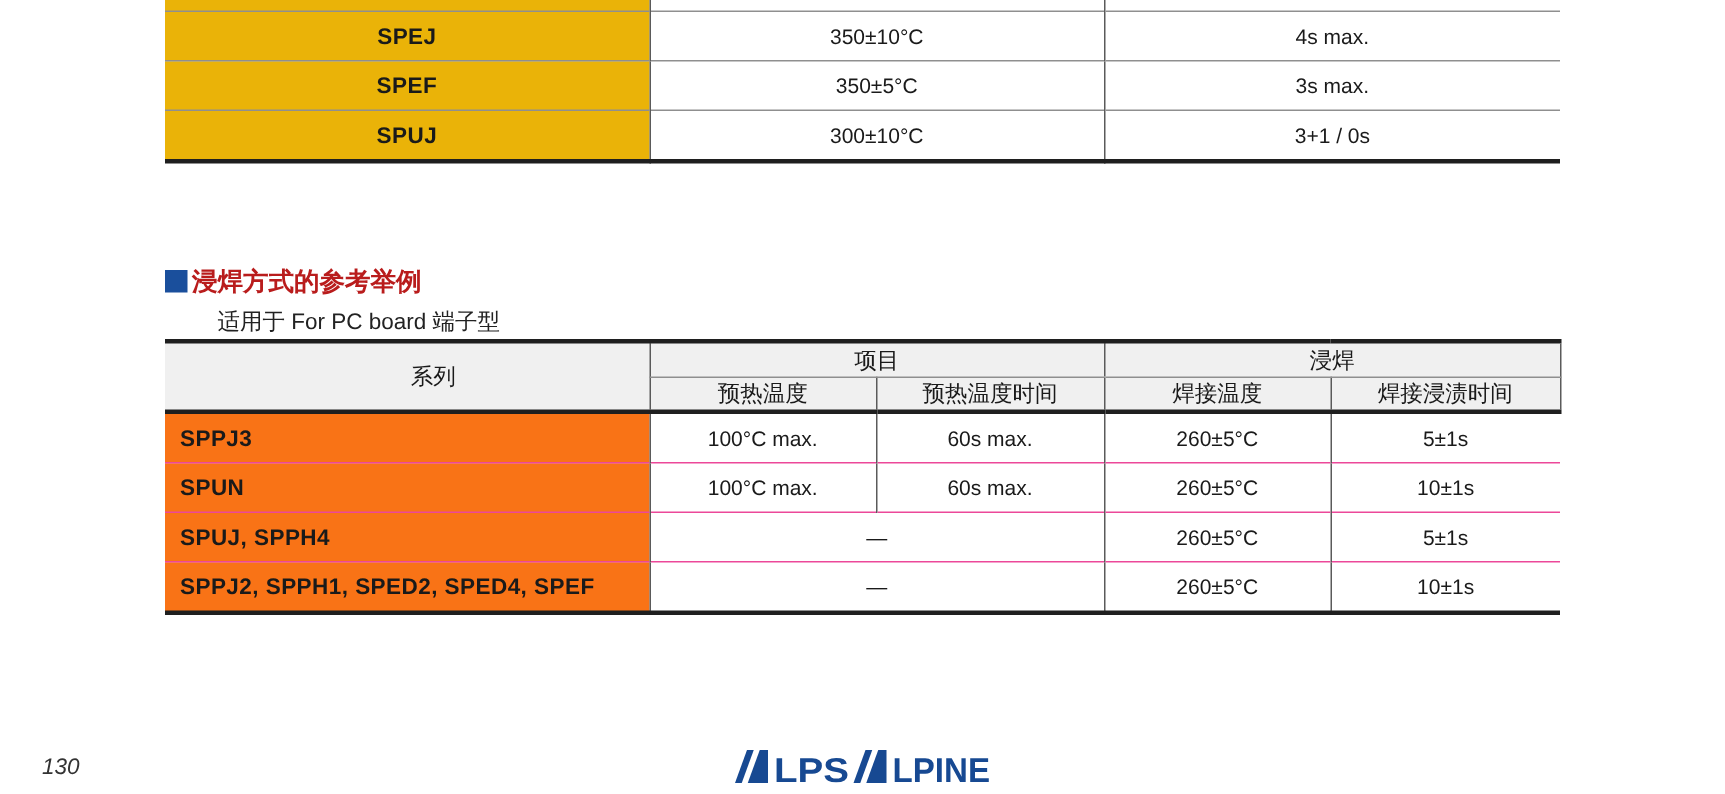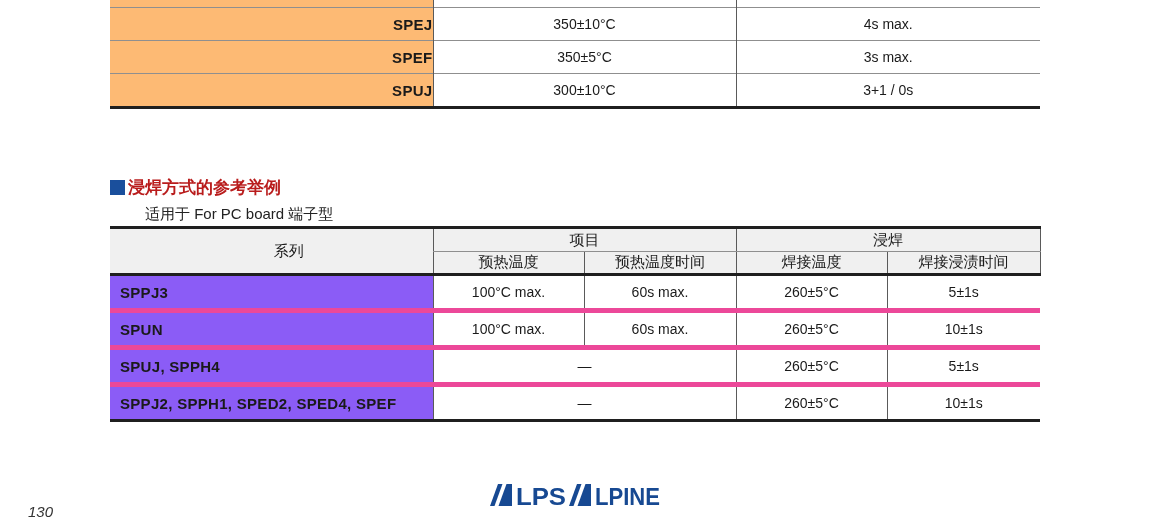"SPEJ" .t1 td.series { background: #fdba74 -> #eab308; text-align: right -> center }
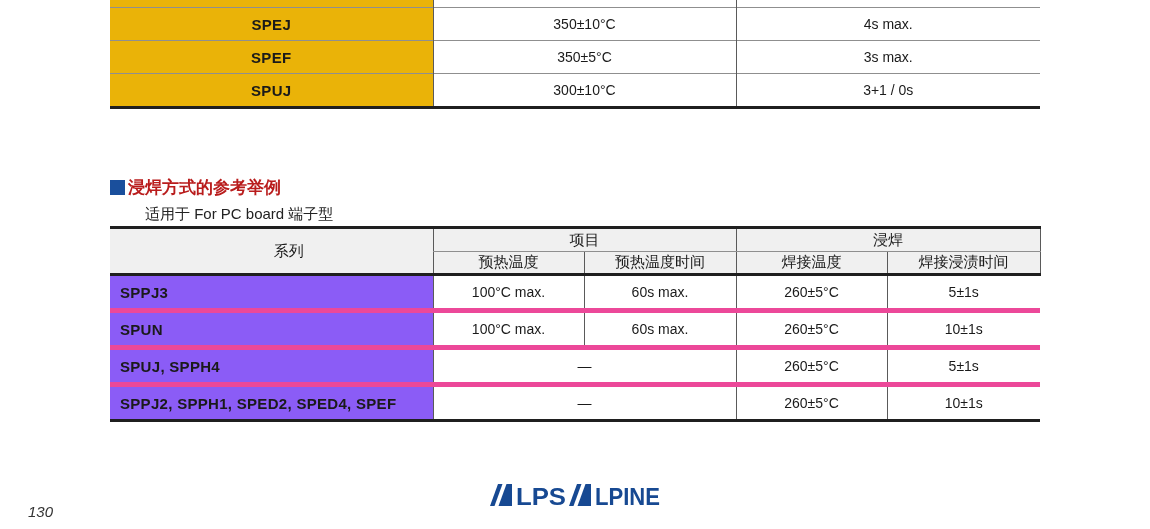"SPPJ3" .t2 tbody td.series { background: #8b5cf6 -> #f97316 }
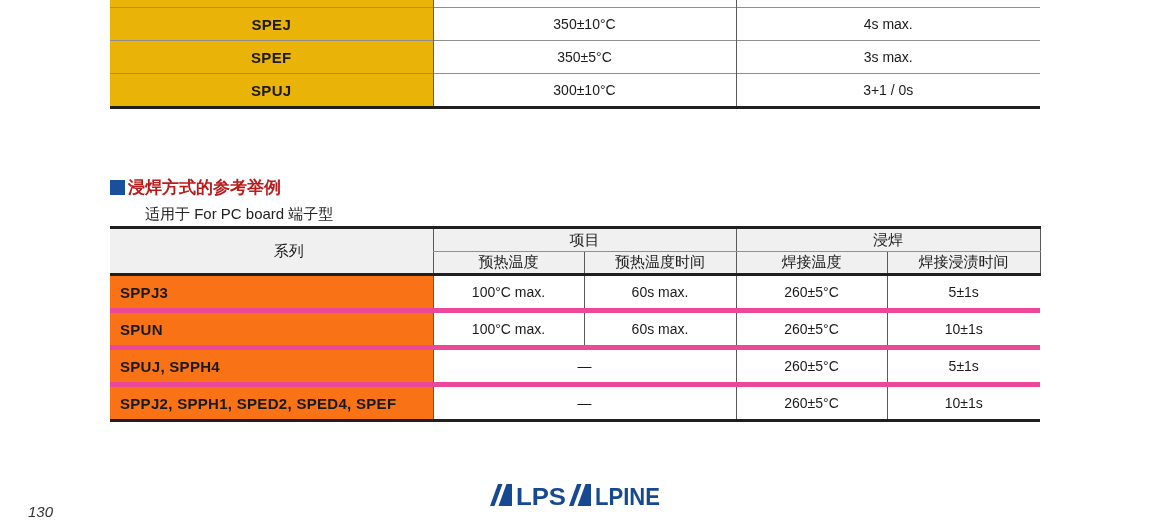"SPUN" .t2 tbody td { border-top: 5px solid #ec4899 -> 1px solid #ec4899 }
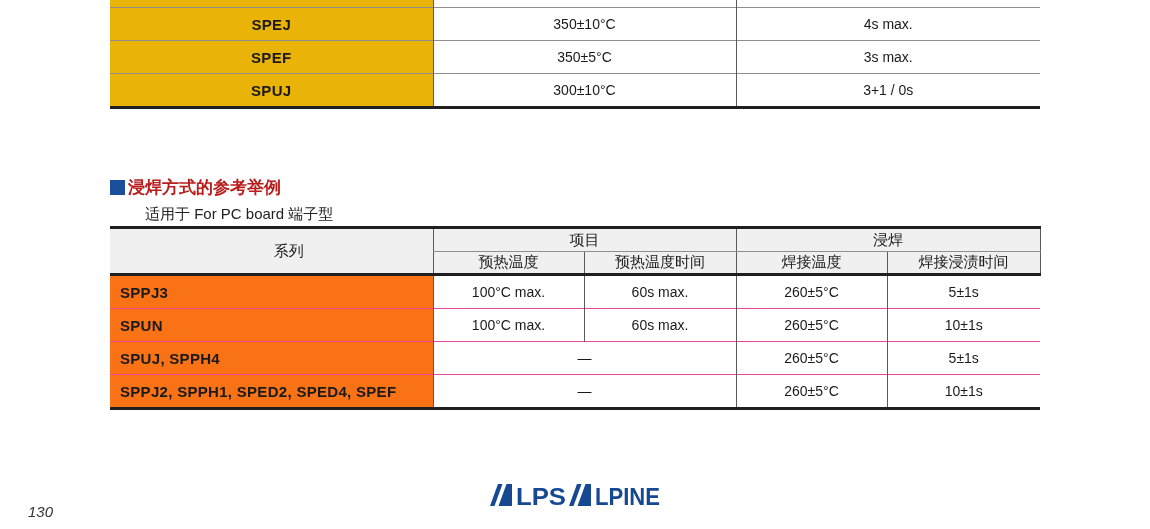"LPS" .logo-wrap { top: 484px -> 500px }
